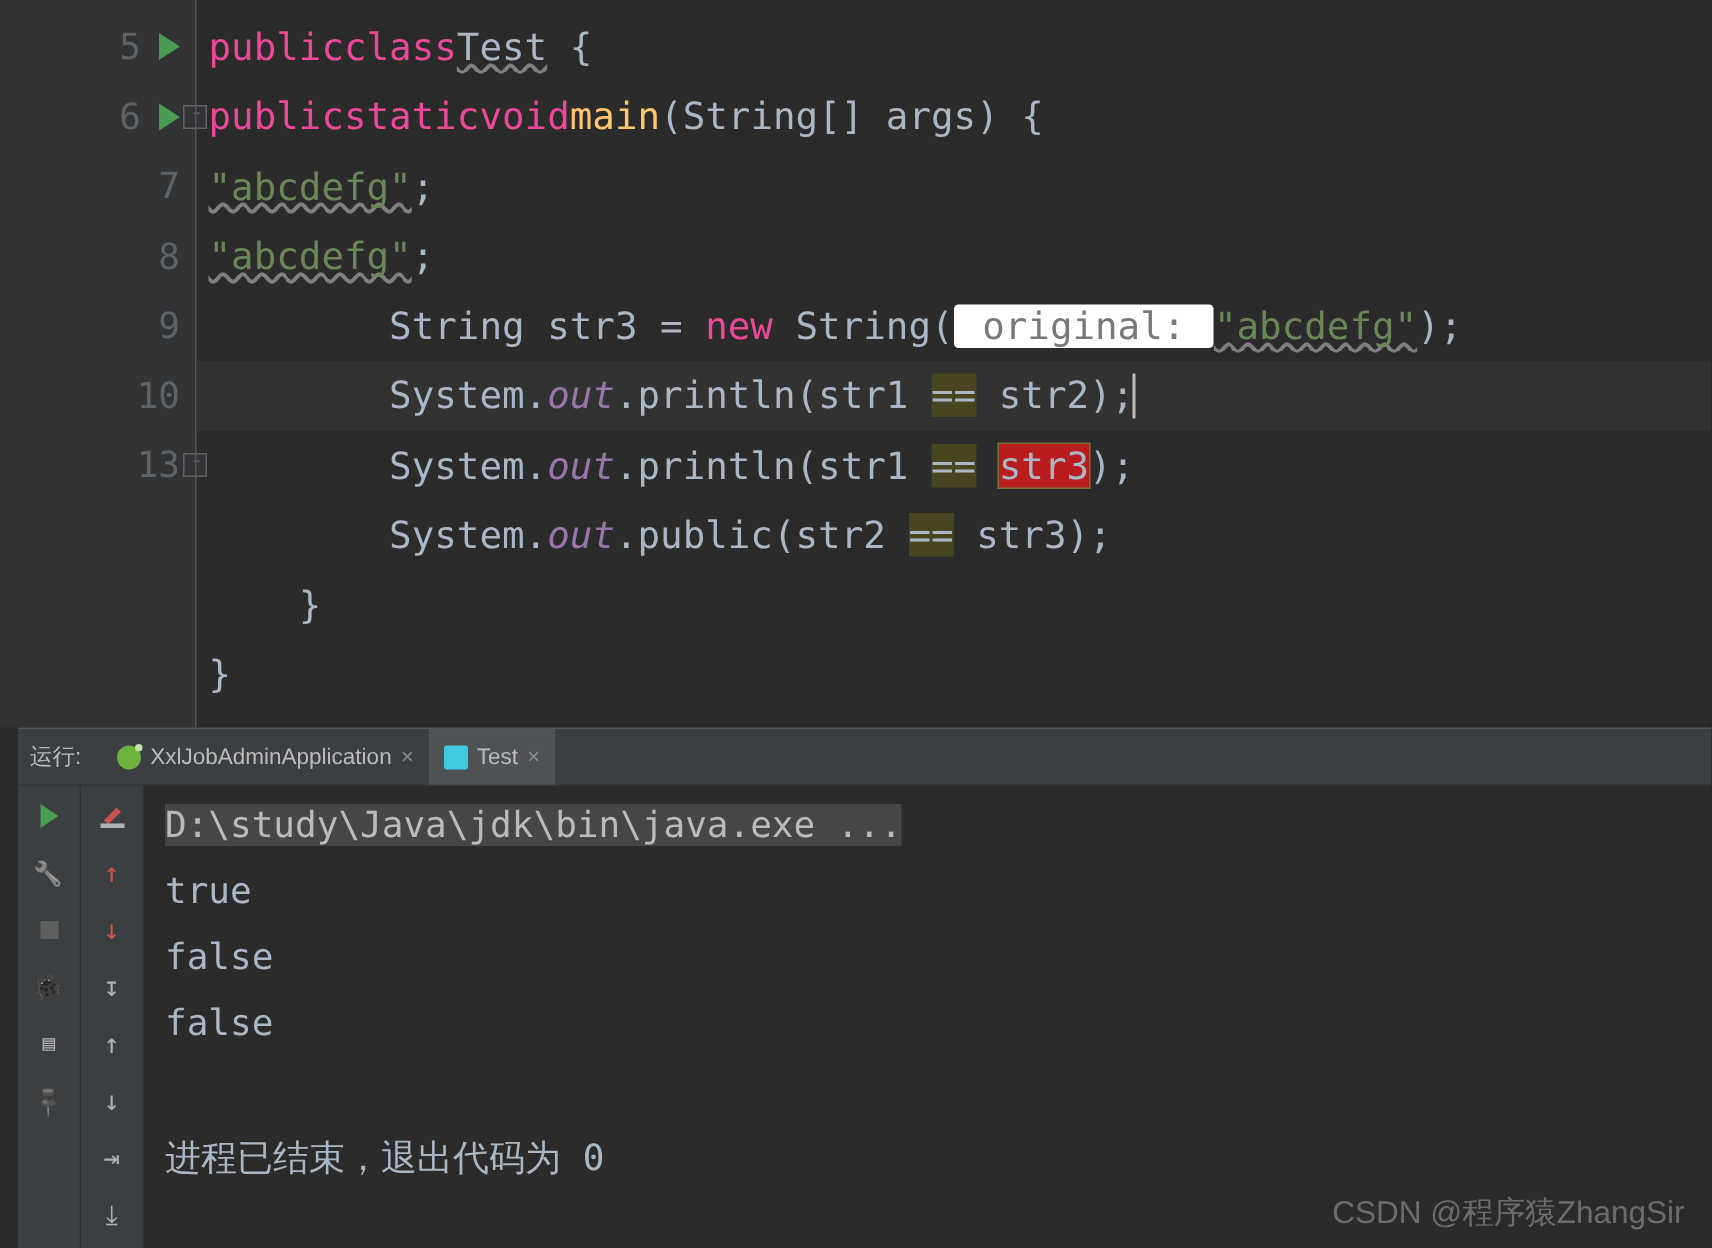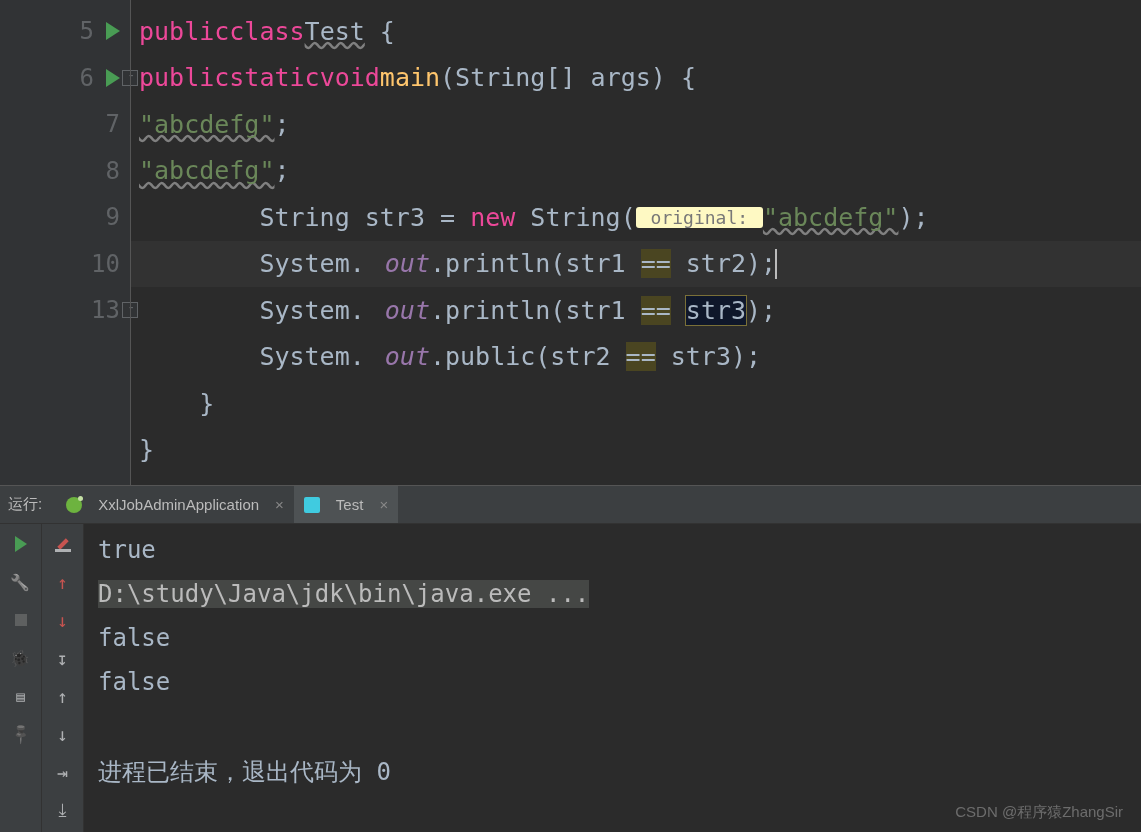"original:" .param-hint { background: #fef9c3 -> #ffffff; font-size: 18px -> 25px }
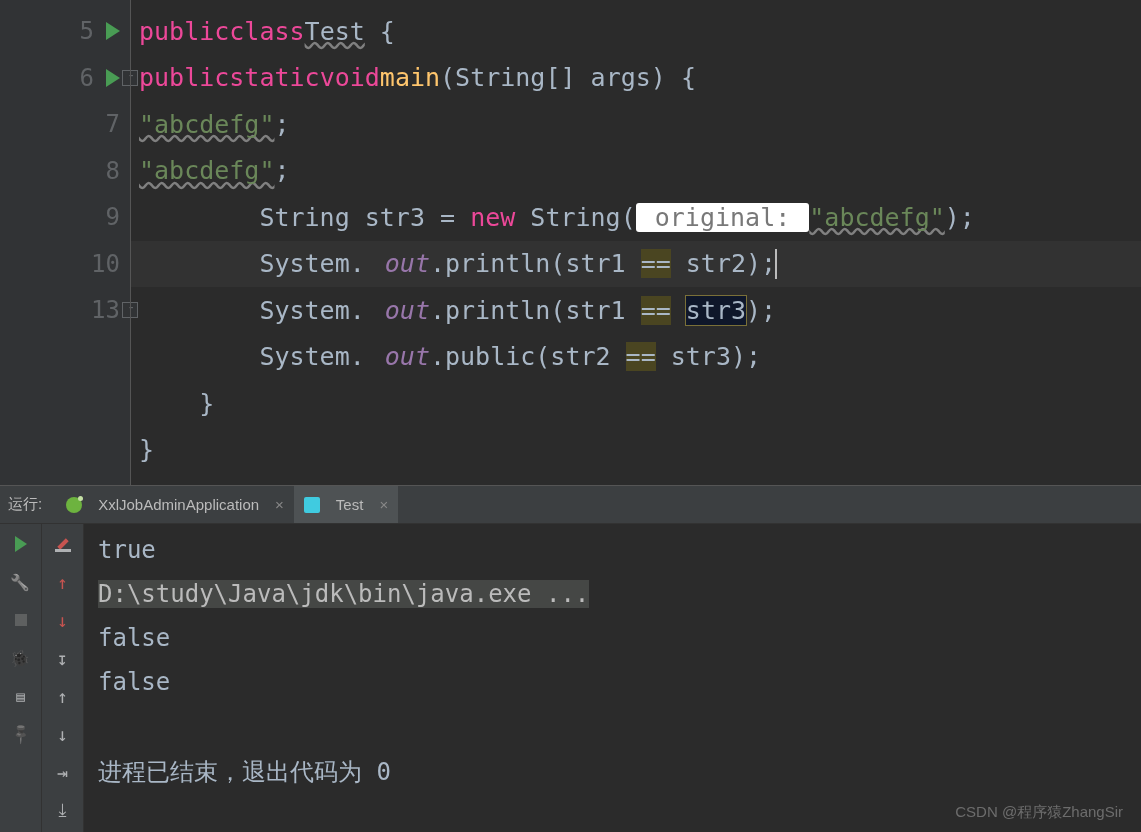"out" .field { margin-left: 20px -> none }
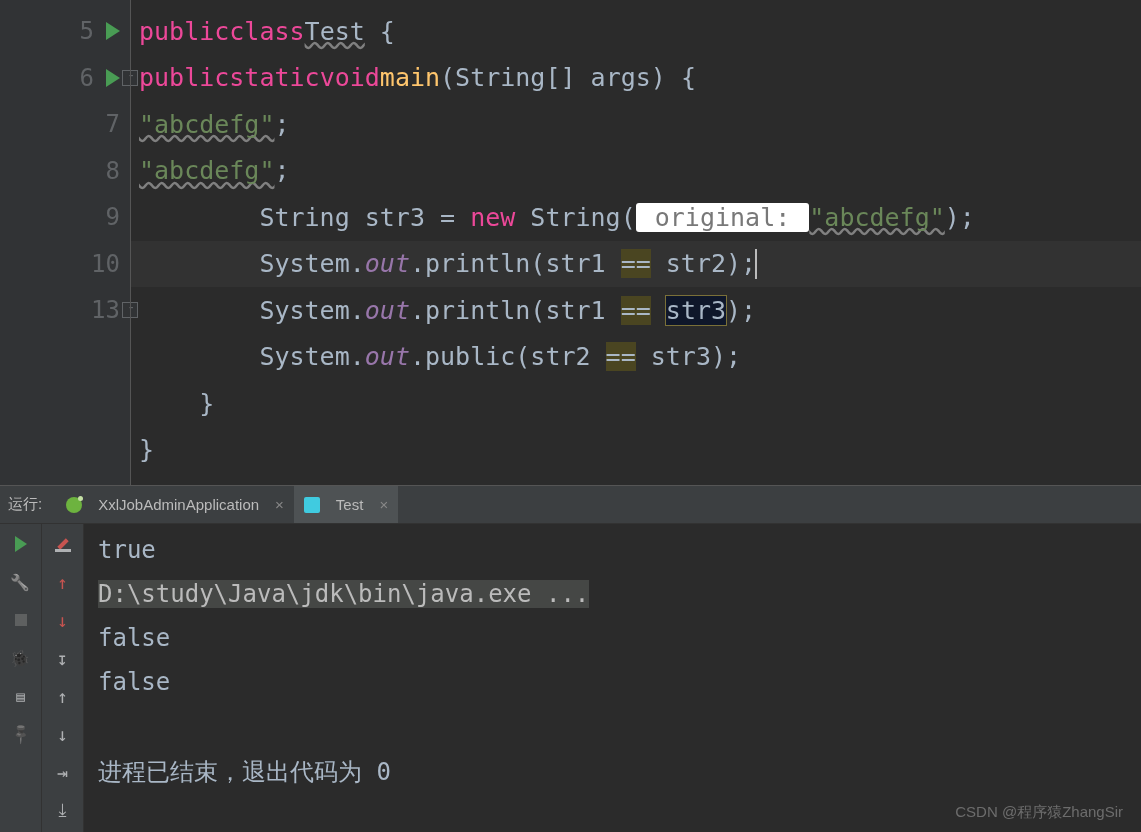"str3" .highlight-occ-strong { background: #0f172a -> #b91c1c }
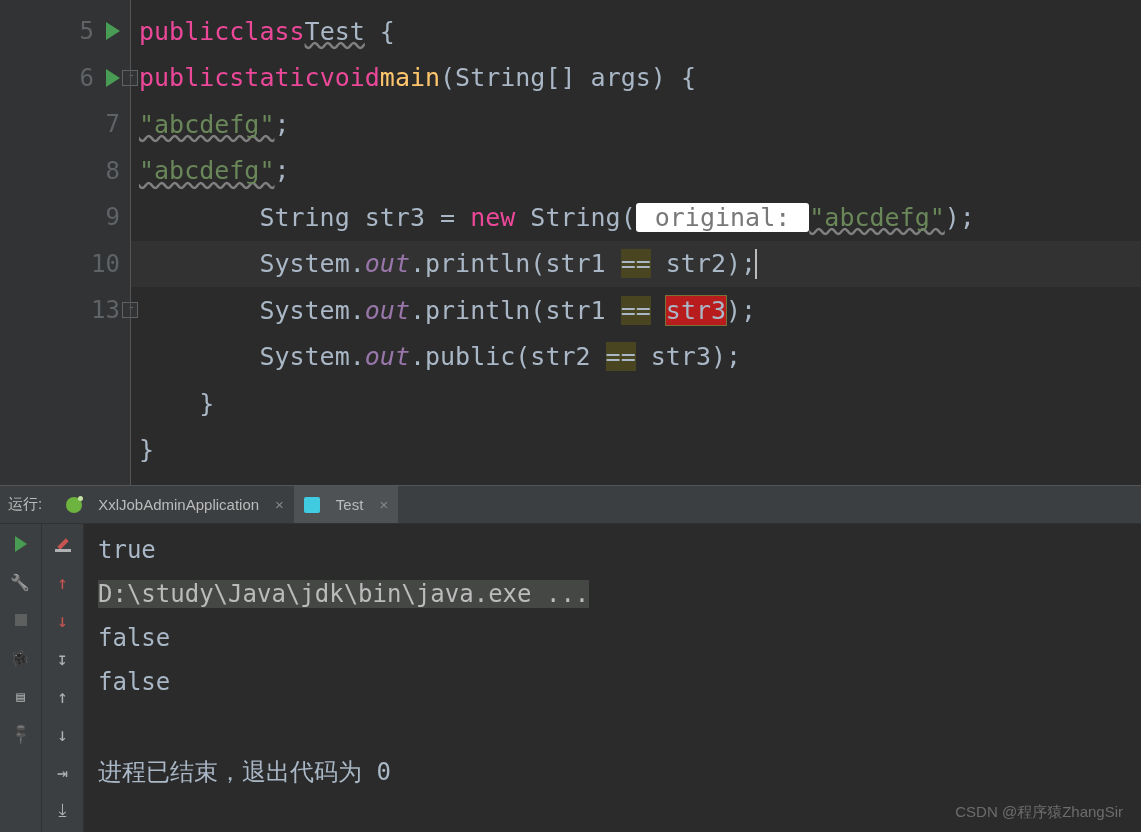"运行:" .run-panel { margin-left: none -> 12px }
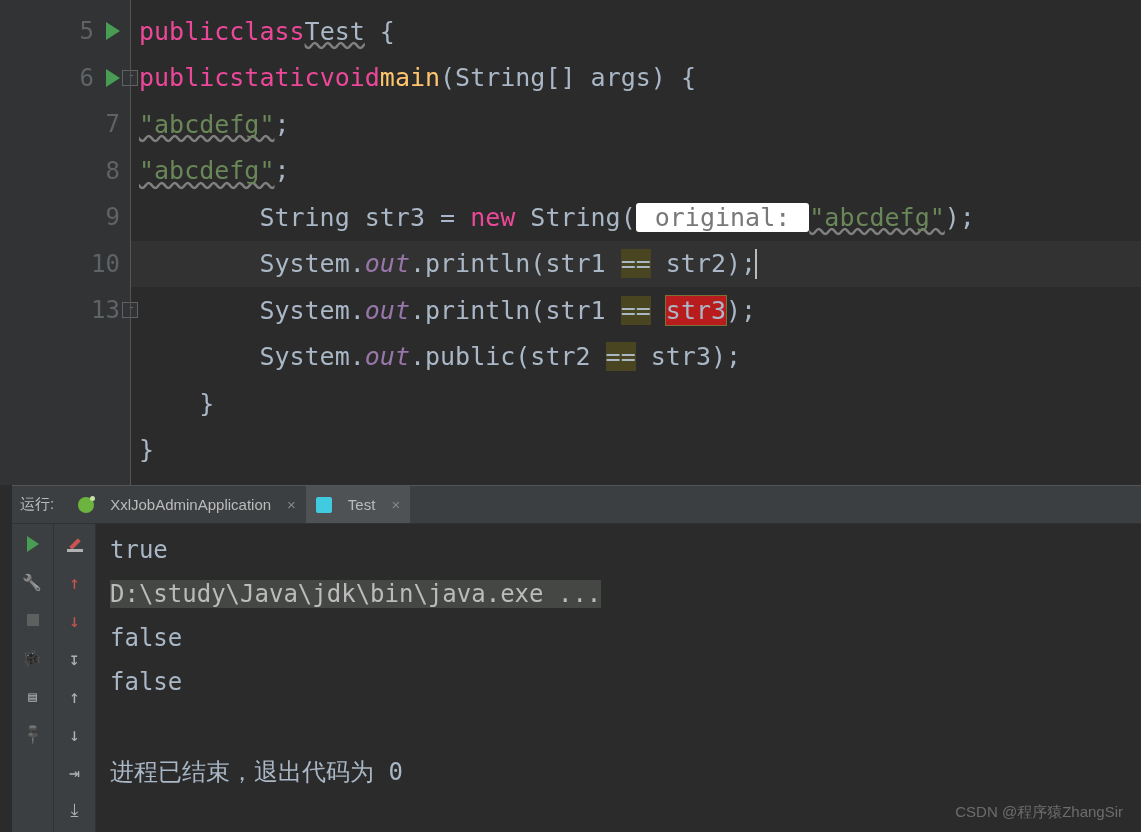"XxlJobAdminApplication" .tab { gap: 16px -> 6px }
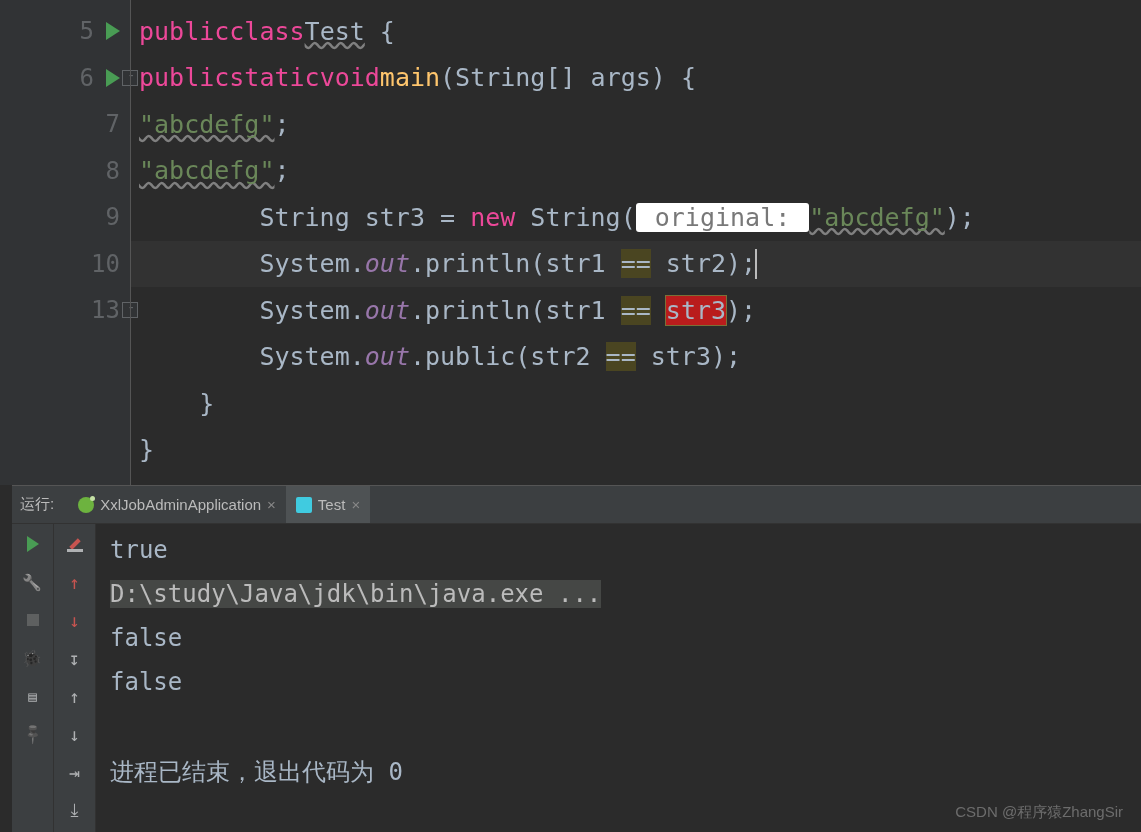"true" div.console-line { order: before "D:\study\Java\jdk\bin\java.exe ..." -> after "D:\study\Java\jdk\bin\java.exe ..." }
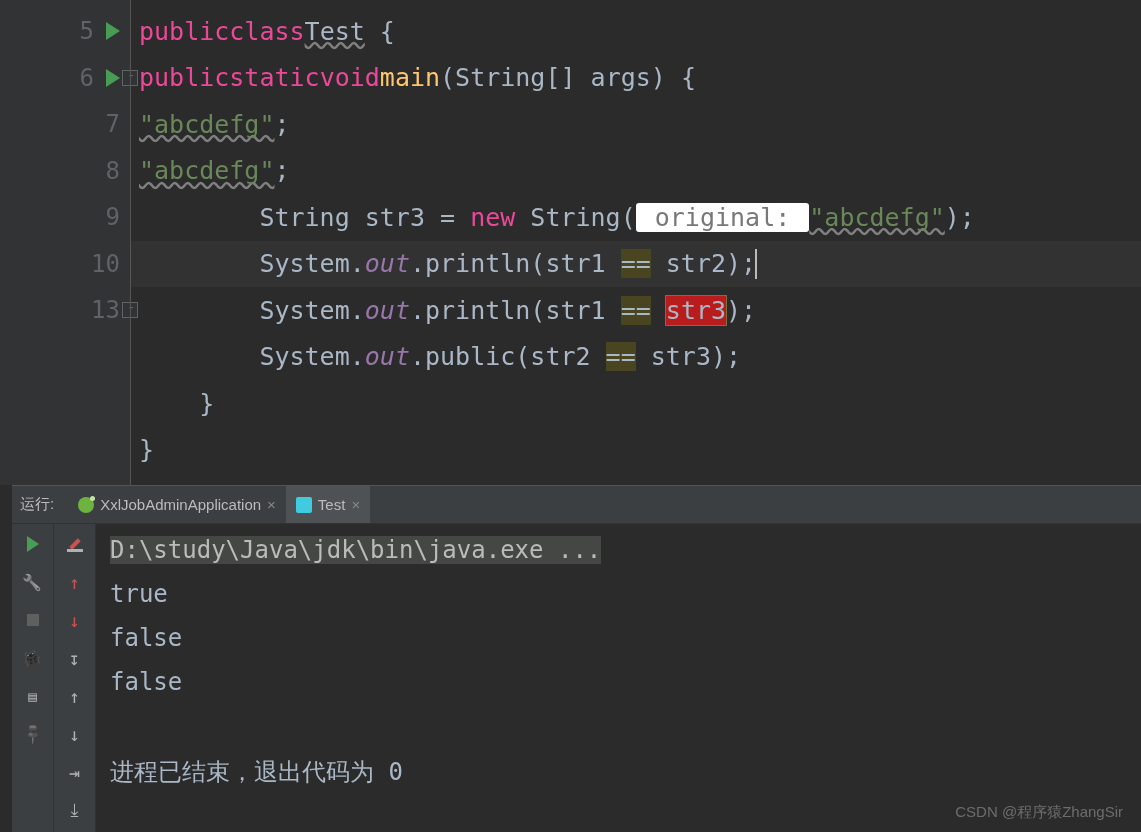"CSDN @程序猿ZhangSir" .watermark { font-size: 15px -> 21px }
